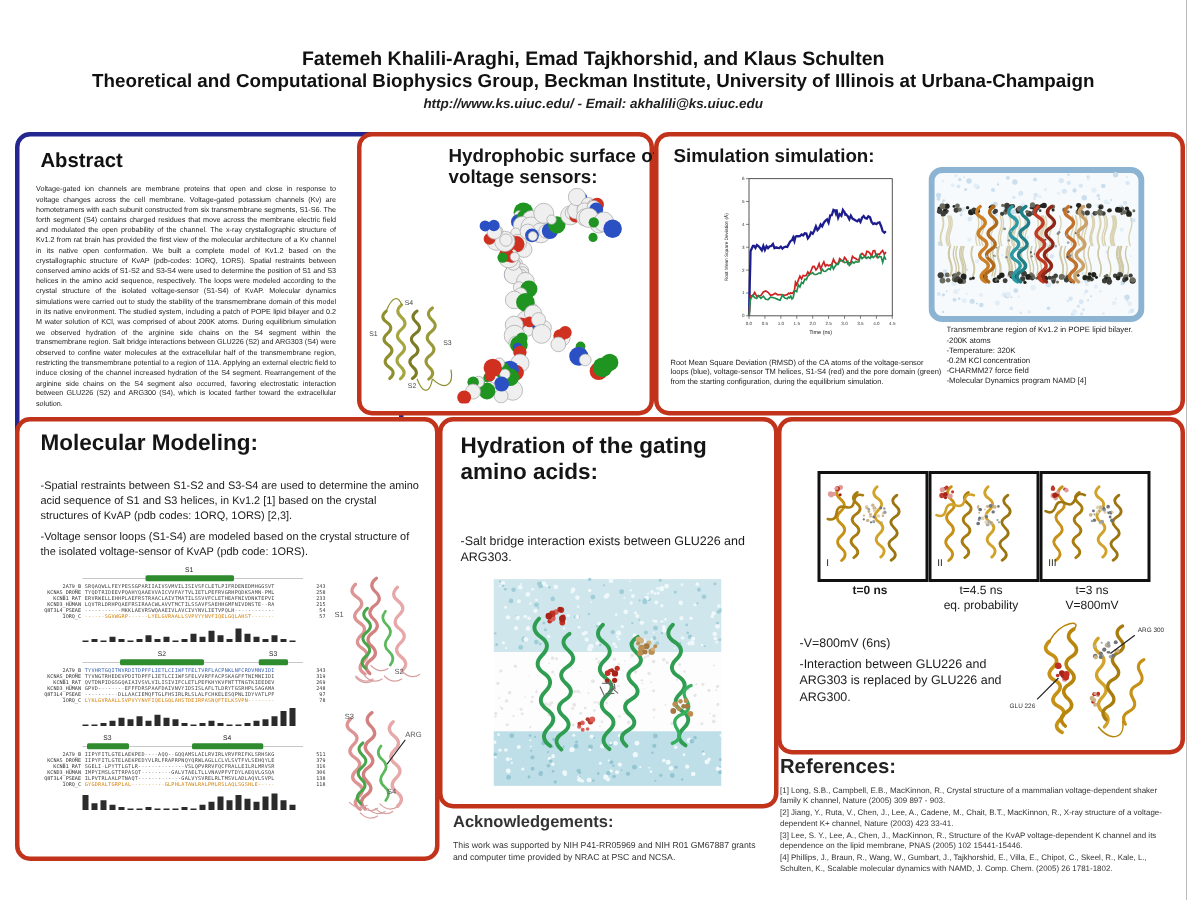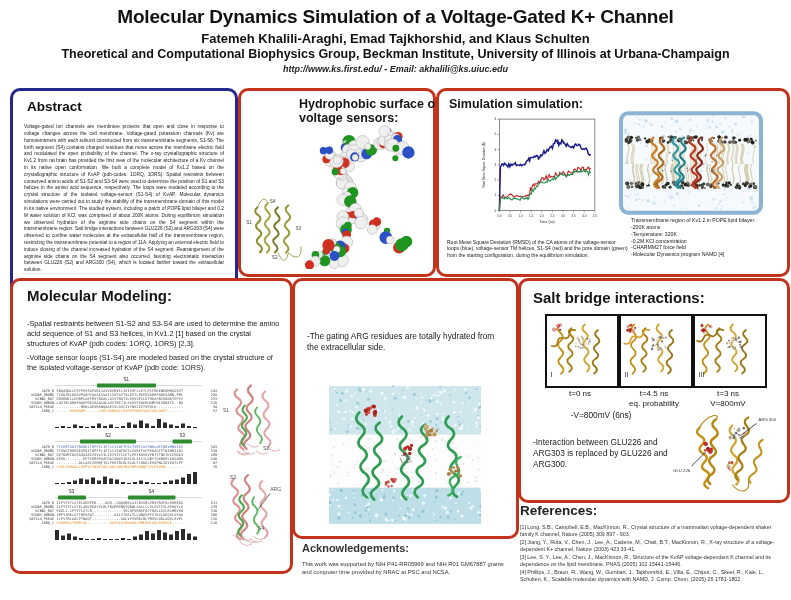"Molecular Dynamics Simulation of a" div.abs { html: <div>Molecular Dynamics Simulation of a Voltage-Gated K+ Channel</div> -> none }
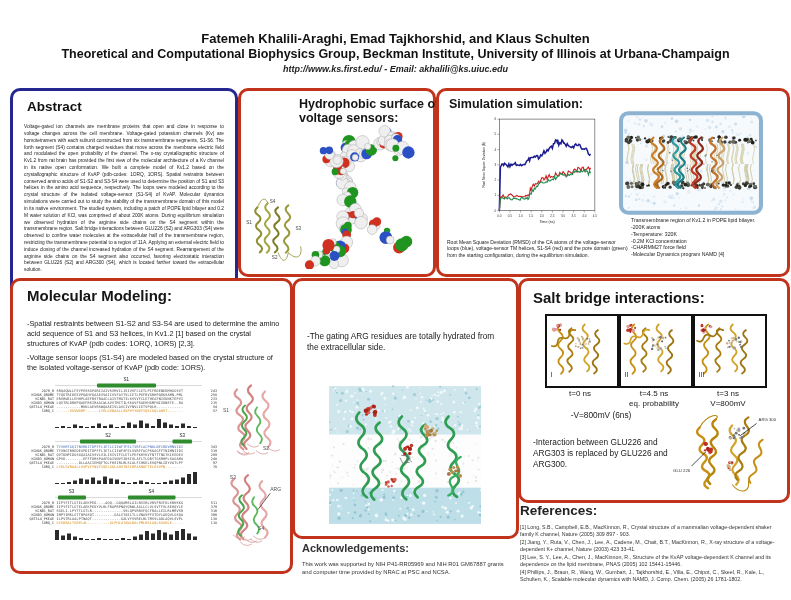"http://www.ks.first.edu/ - Email:" div.abs { text: http://www.ks.first.edu/ -> http://www.ks.uiuc.edu/ }
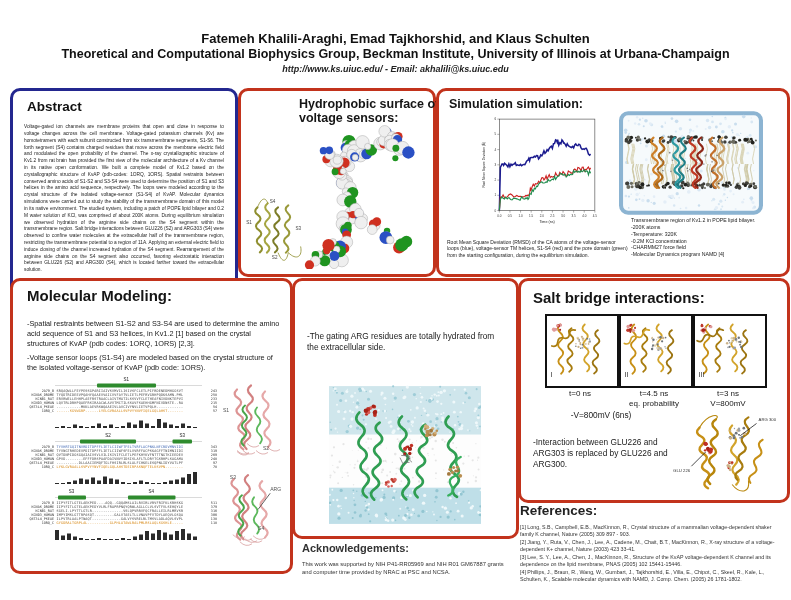"Abstract" div.box { padding-left: none -> 31px }
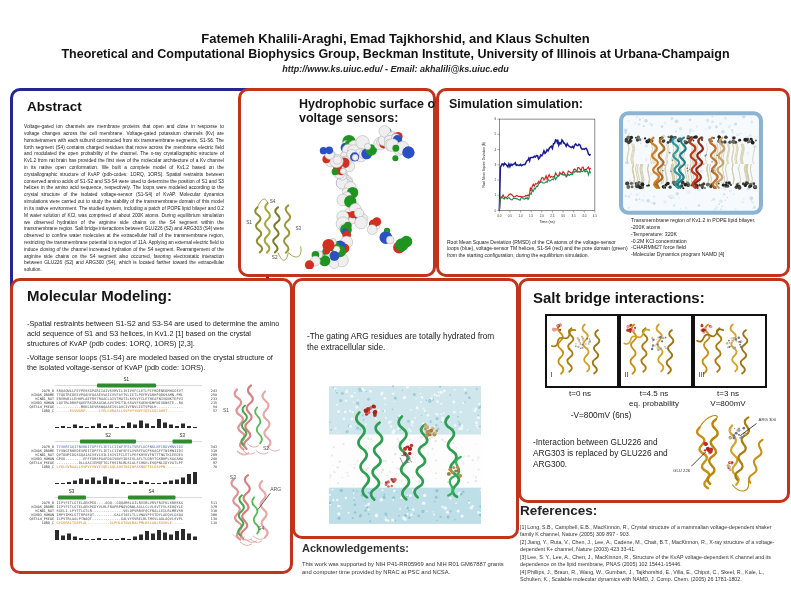"Hydration of the gating amino" div.abs { html: none -> <div>Hydration of the gating amino acids:</div> }
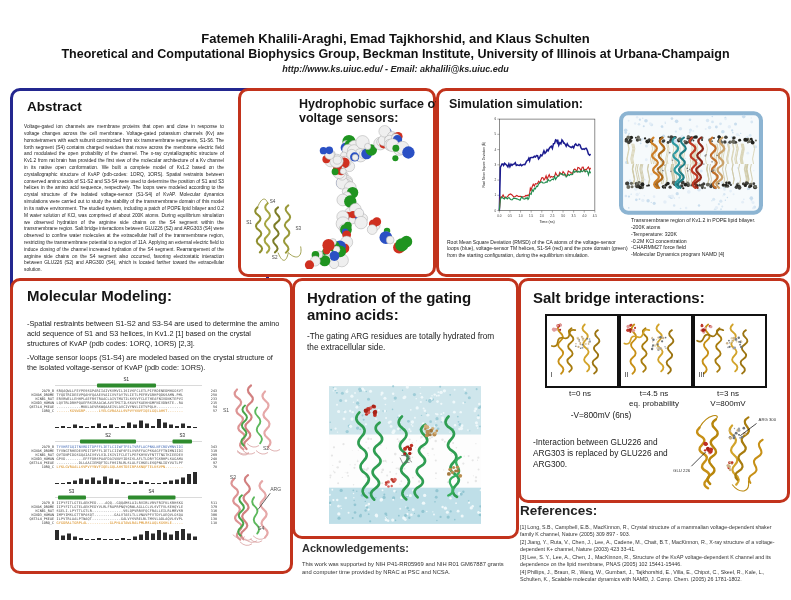"Salt bridge interactions:" div.abs { html: <div>Salt bridge interactions:</div> -> none }
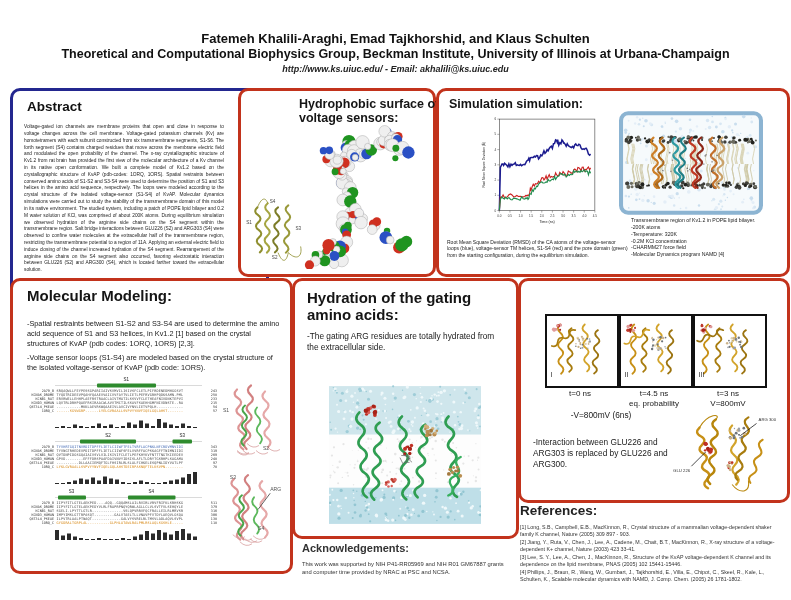"-The gating ARG residues are" div.abs { html: <div>-The gating ARG residues are totally hydrated from the extracellular side.</div> -> none }
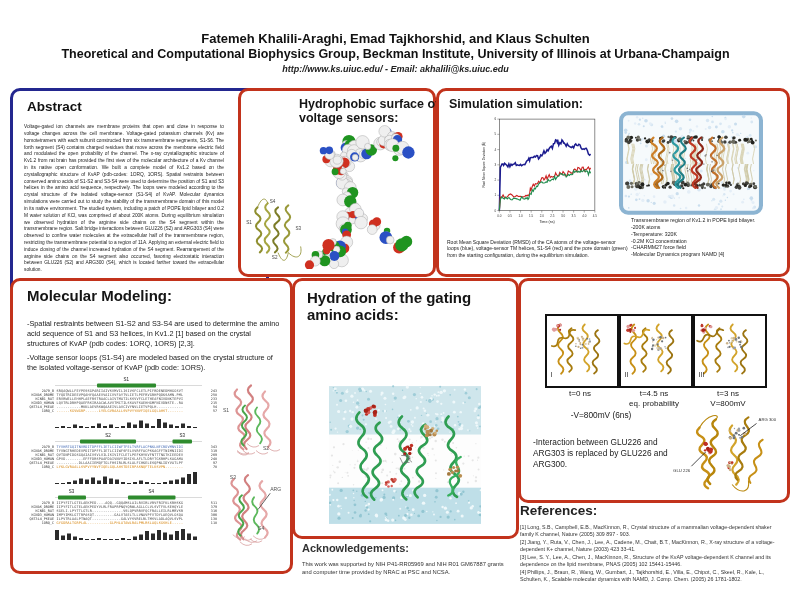"-Salt bridge interaction exists between" div.abs { html: none -> <div>-Salt bridge interaction exists between GLU226 and ARG303.</div> }
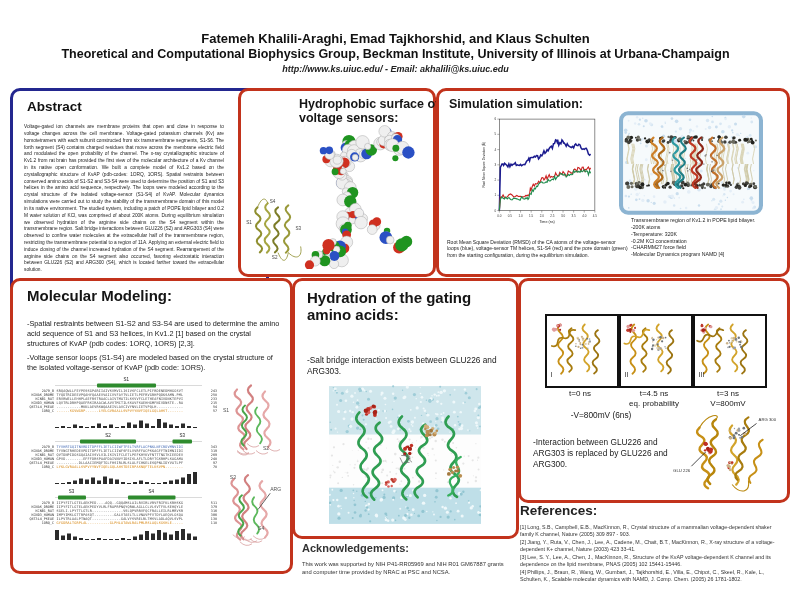"t=0 ns" div.pcap { font-weight: none -> bold }
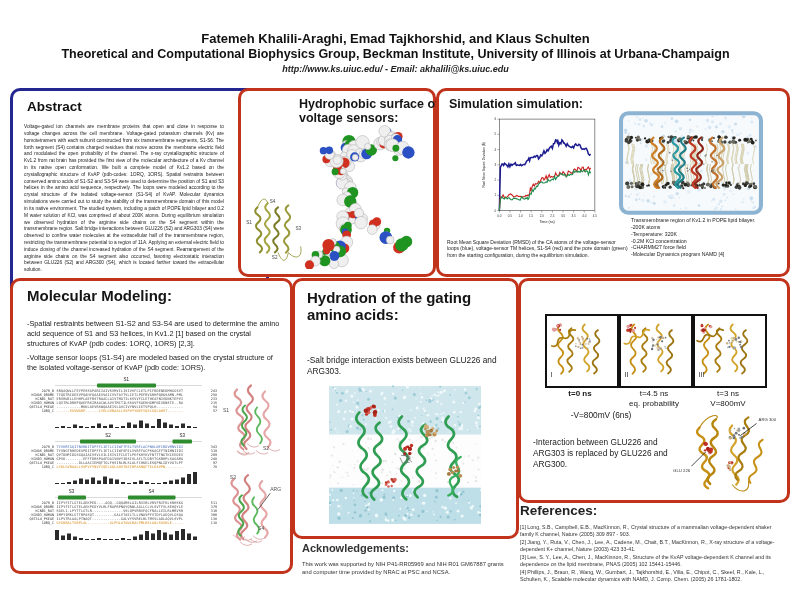"-V=800mV (6ns)" div.abs { text-align: center -> none; top: 129px -> 142px }
